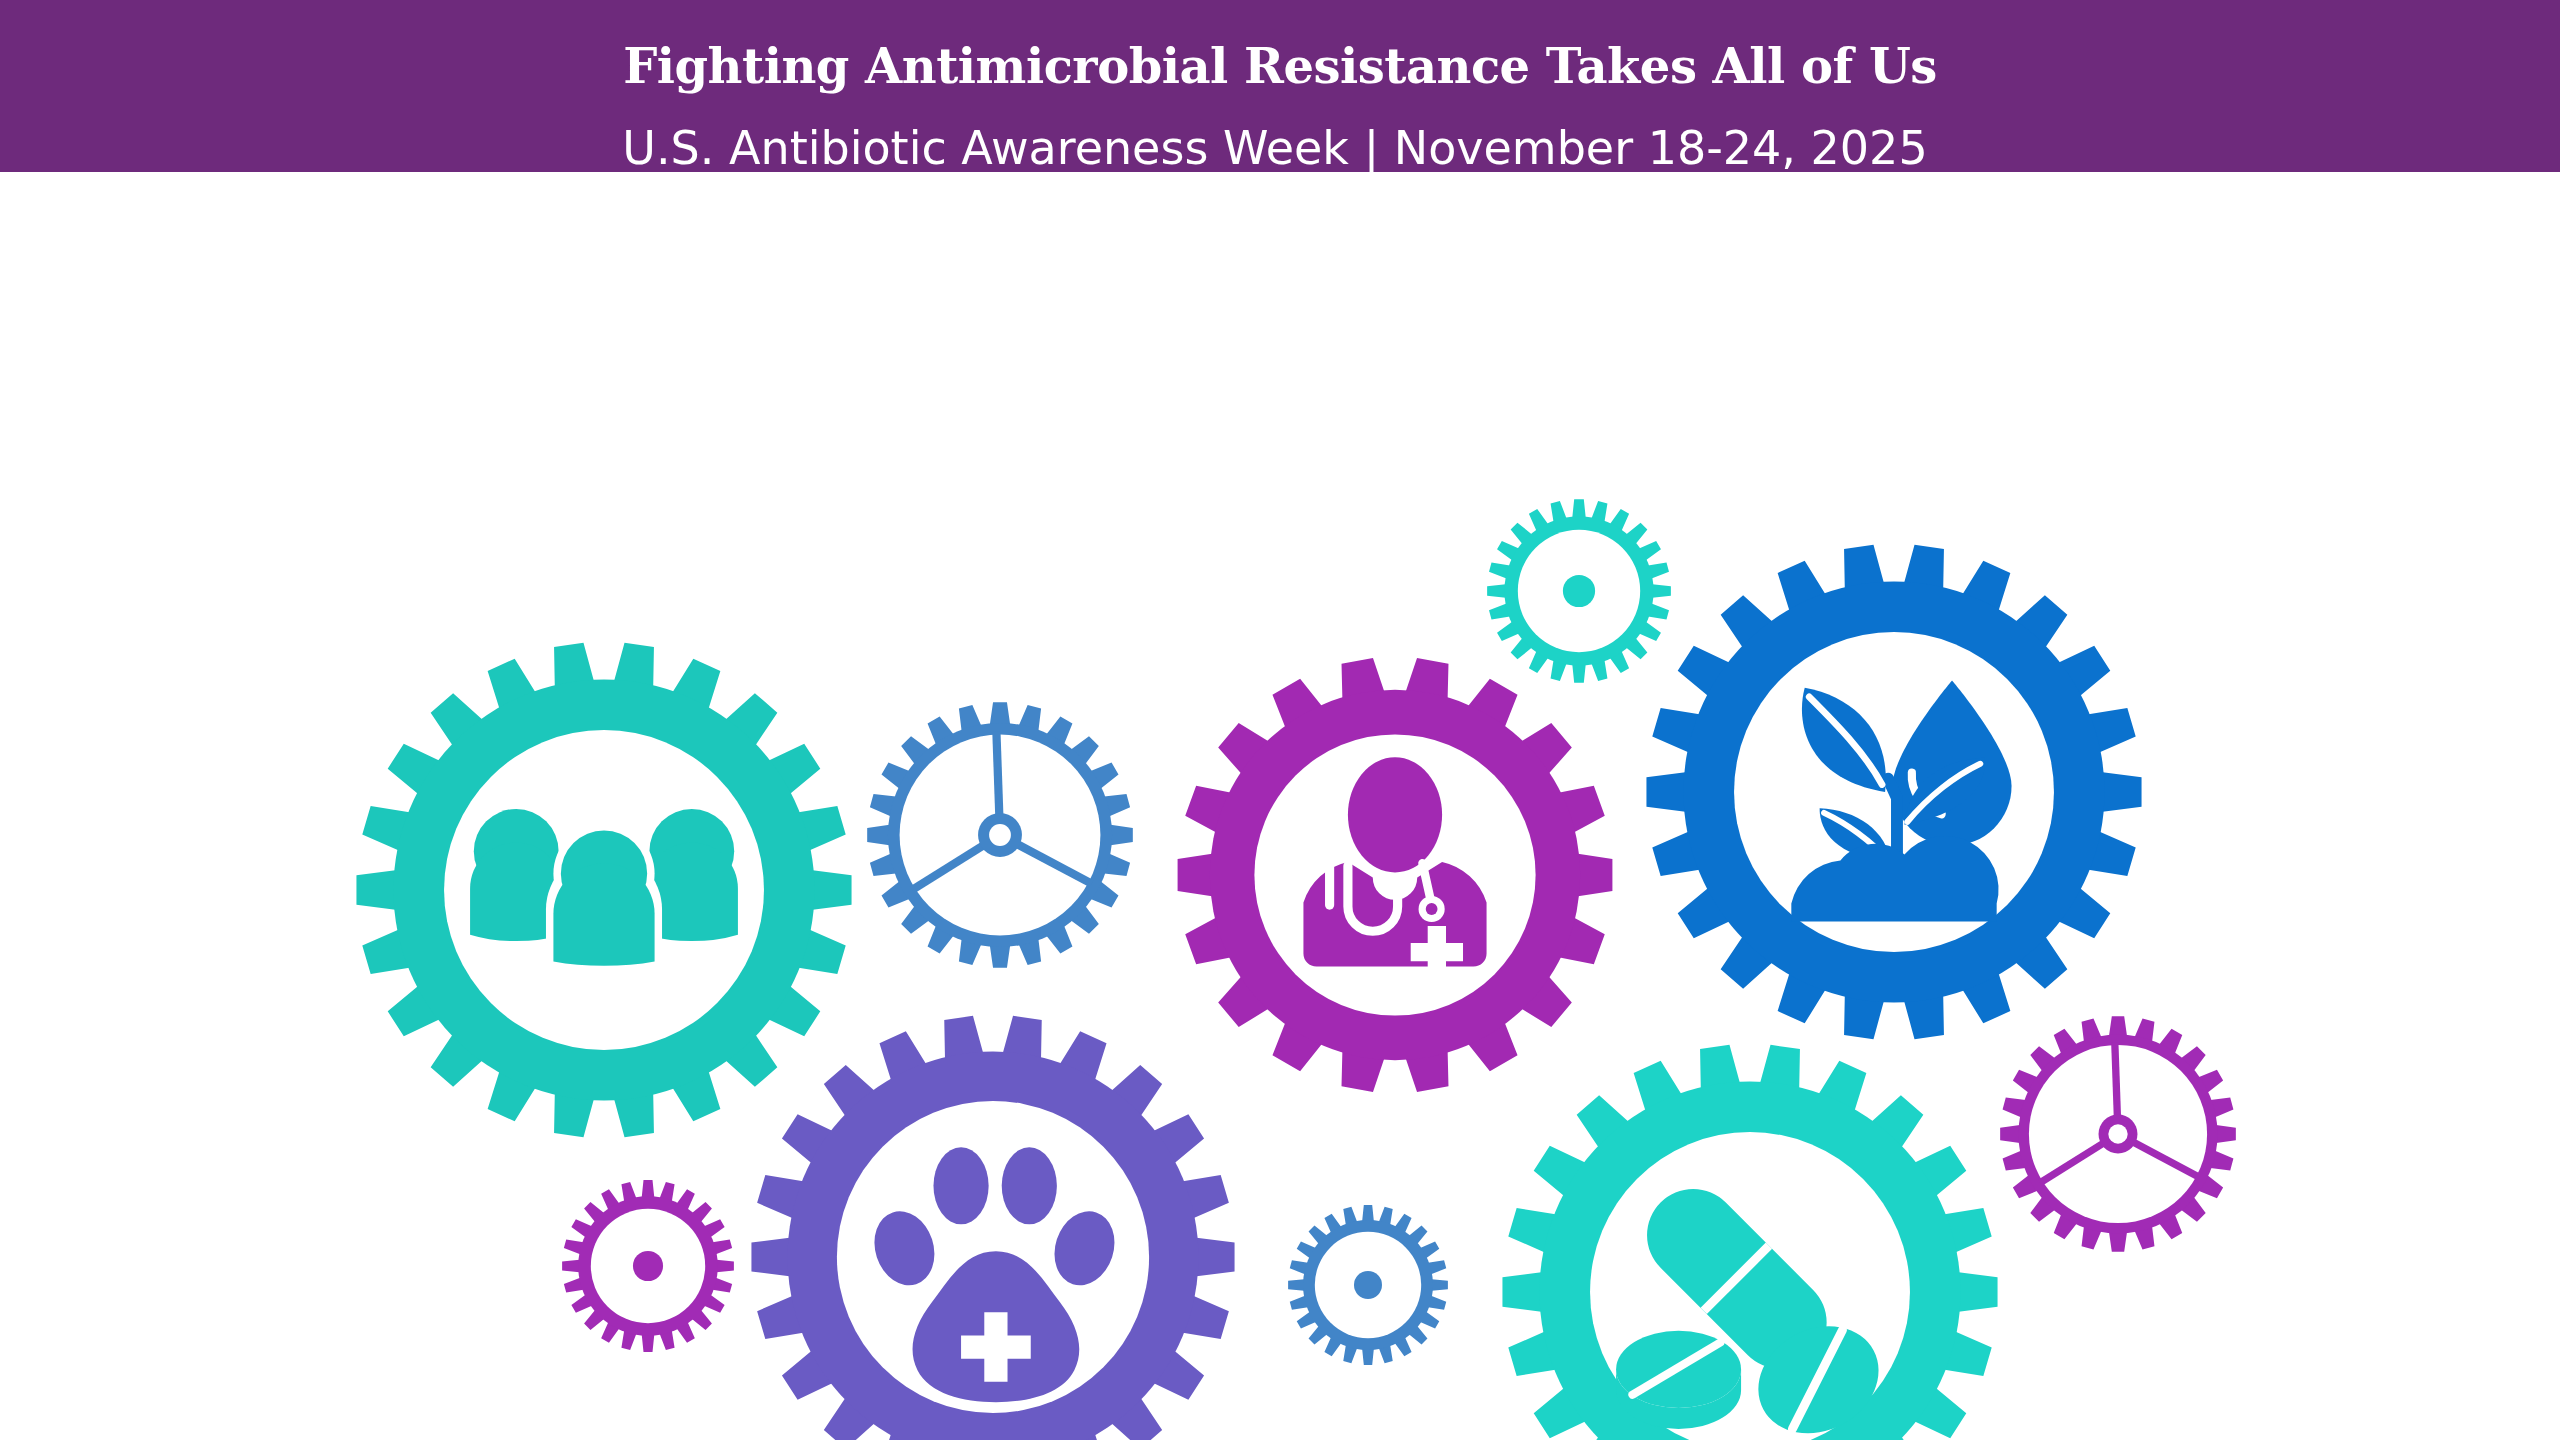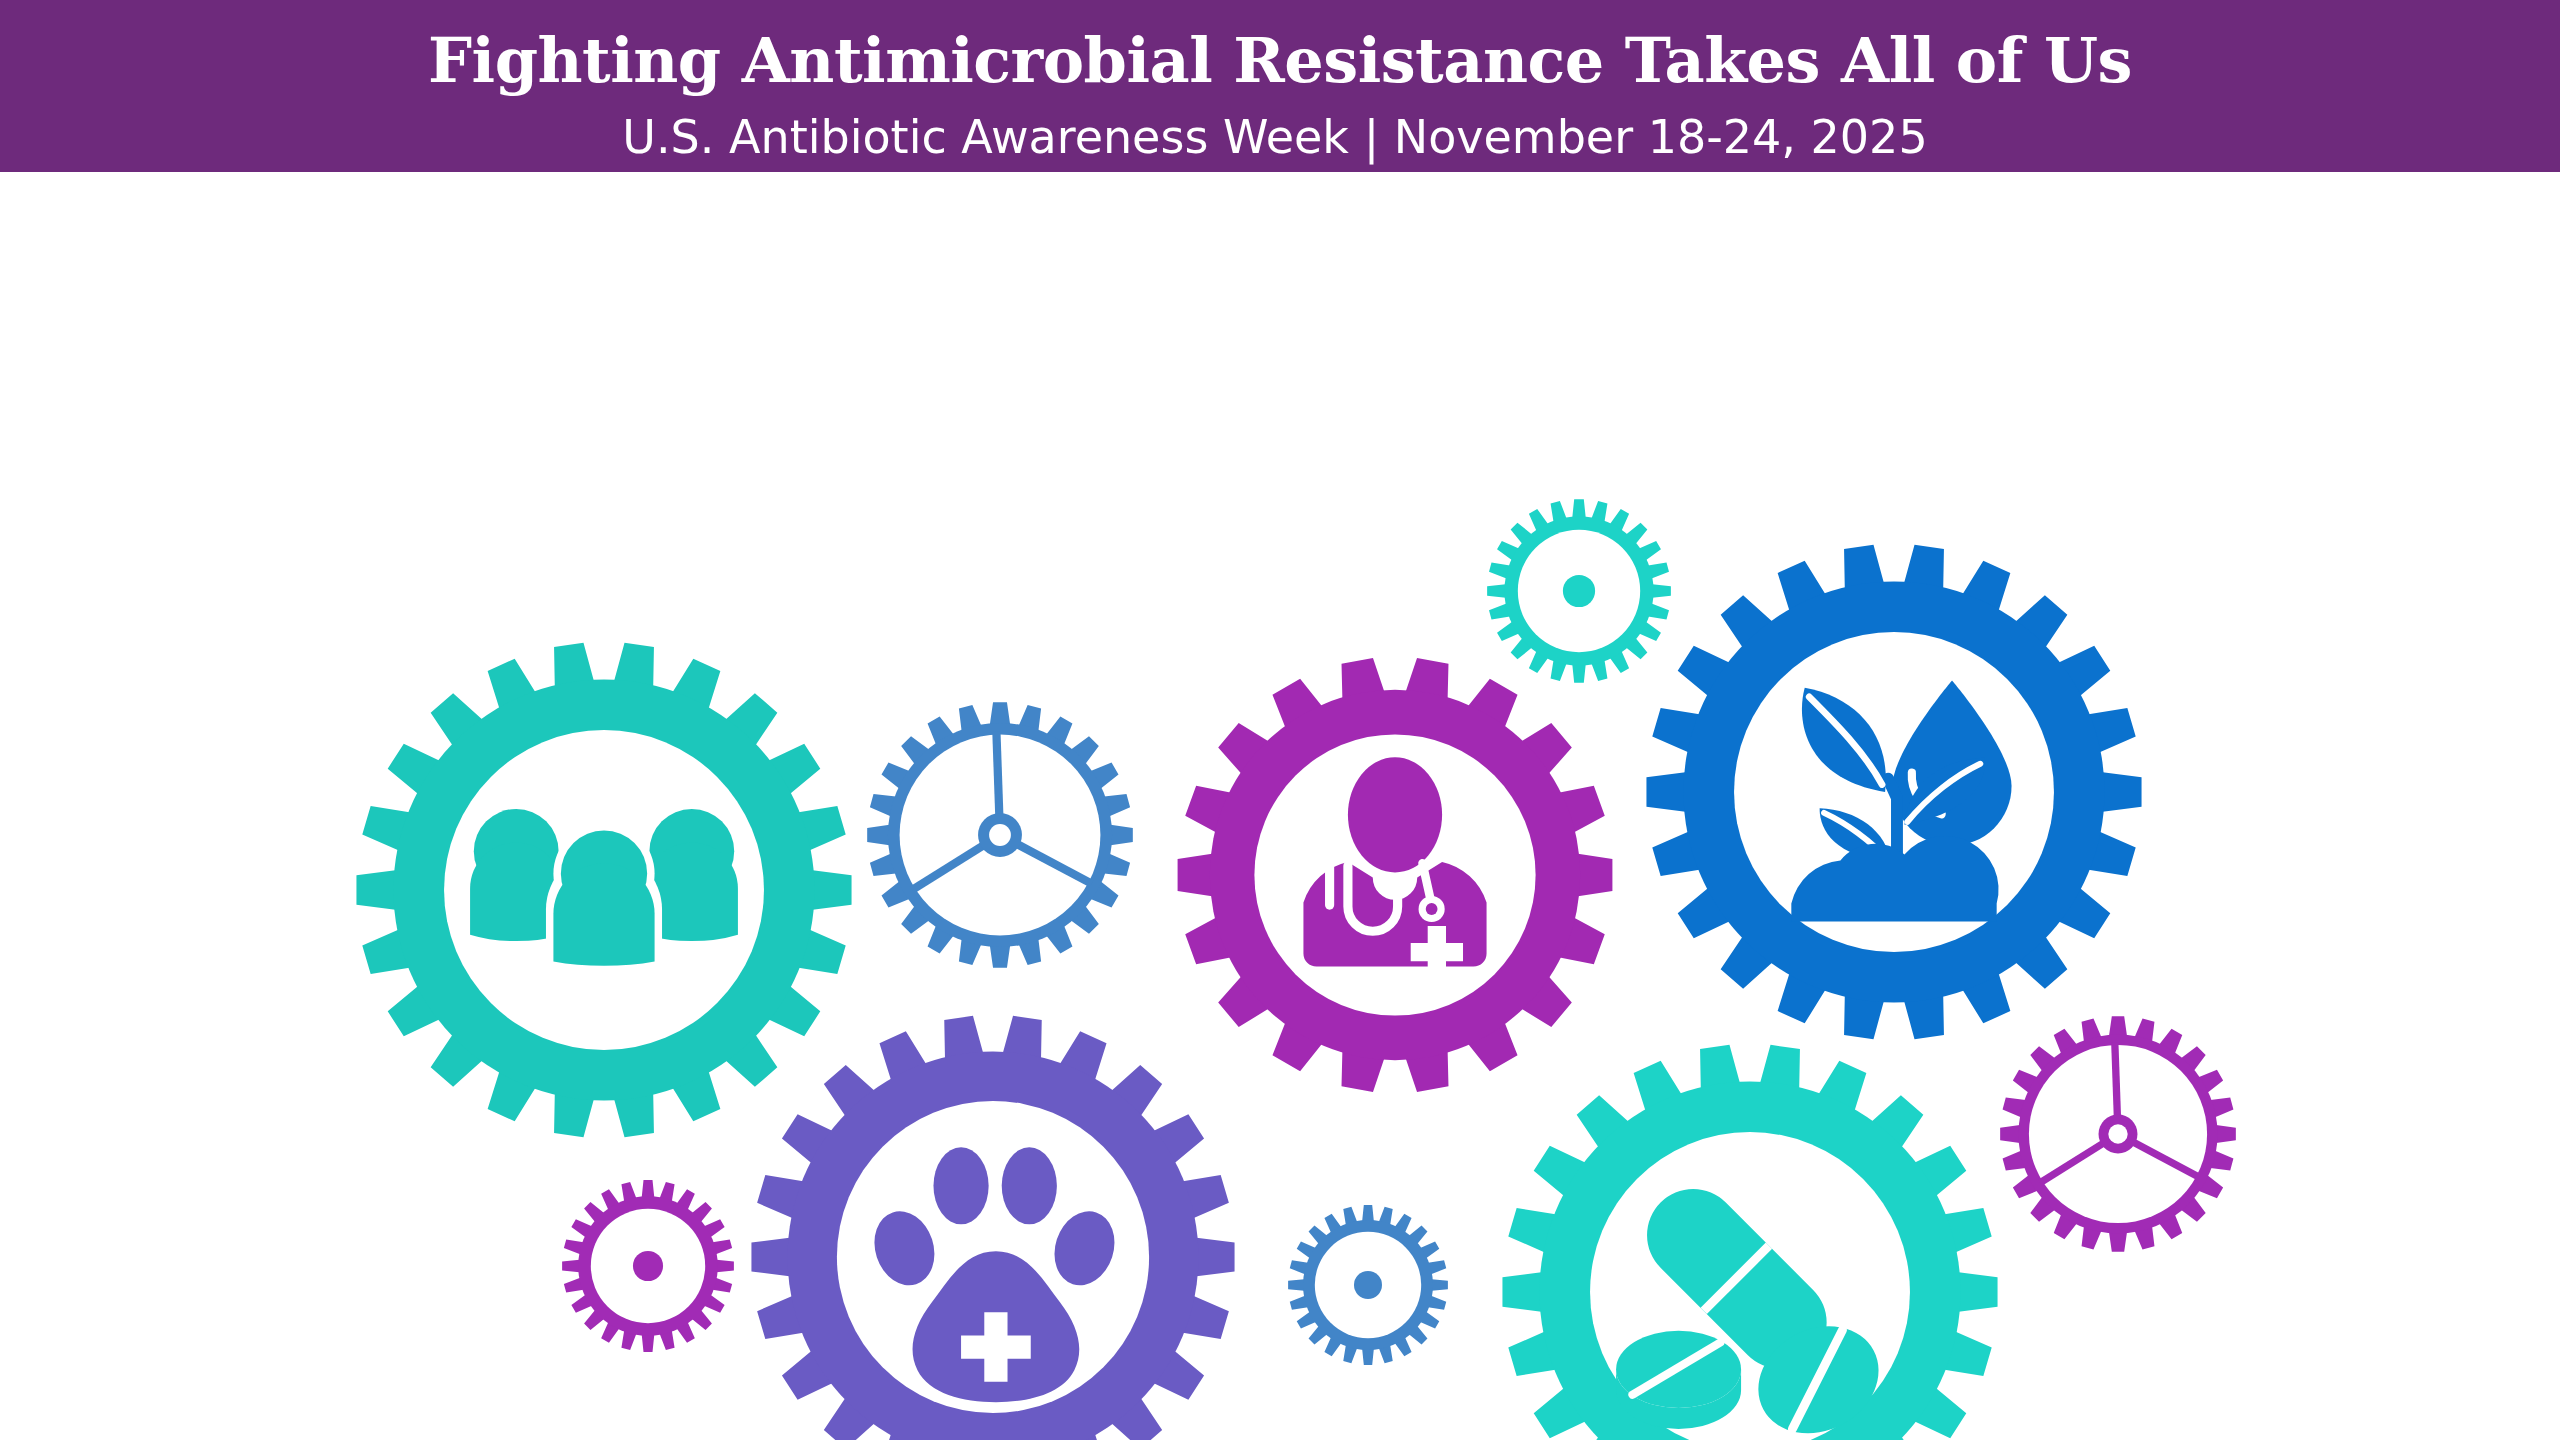"Fighting Antimicrobial Resistance Takes" #poster-title { font-size: 62px -> 48px; margin: 4px -> 17px }
